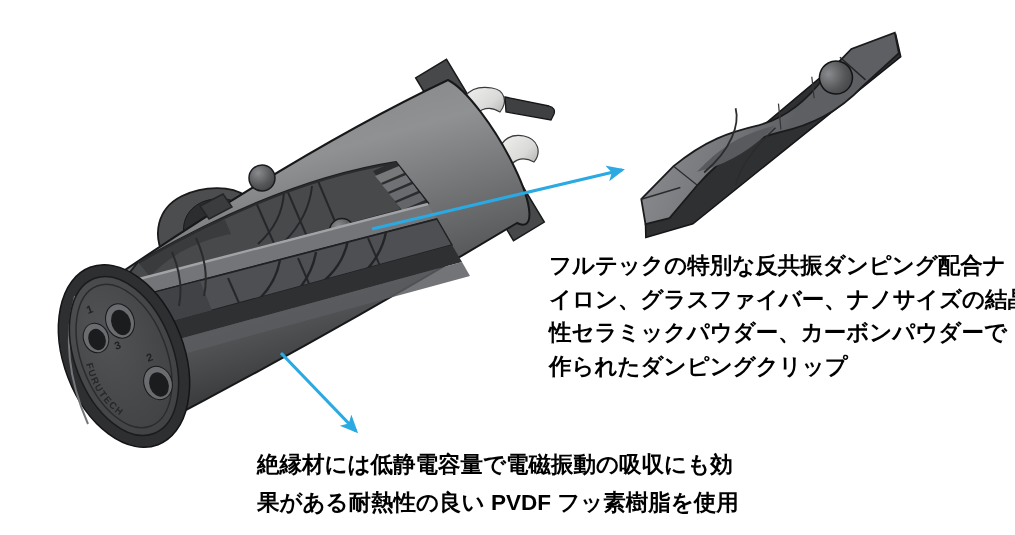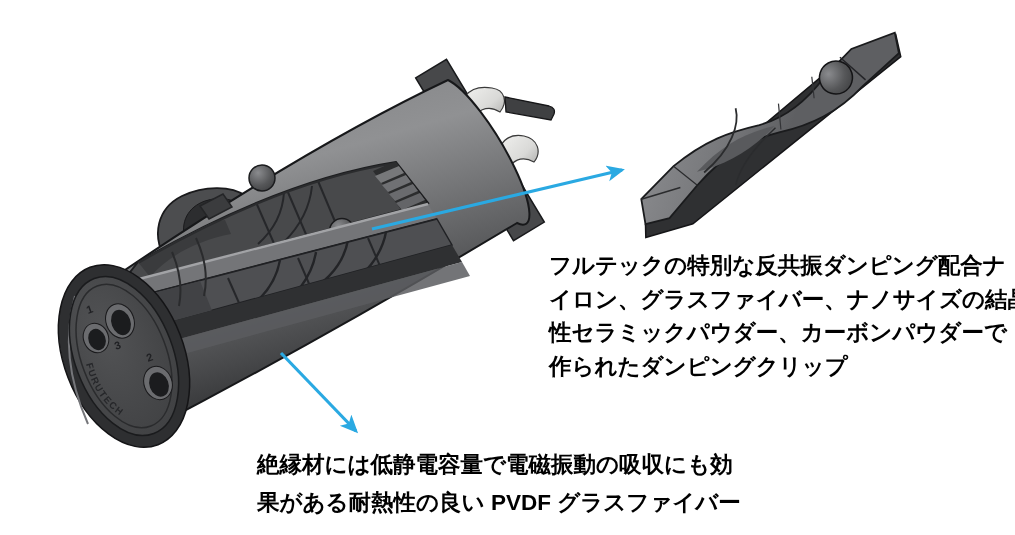"果がある耐熱性の良い PVDF グラスファイバー" div { text: グラスファイバー -> フッ素樹脂を使用 }
